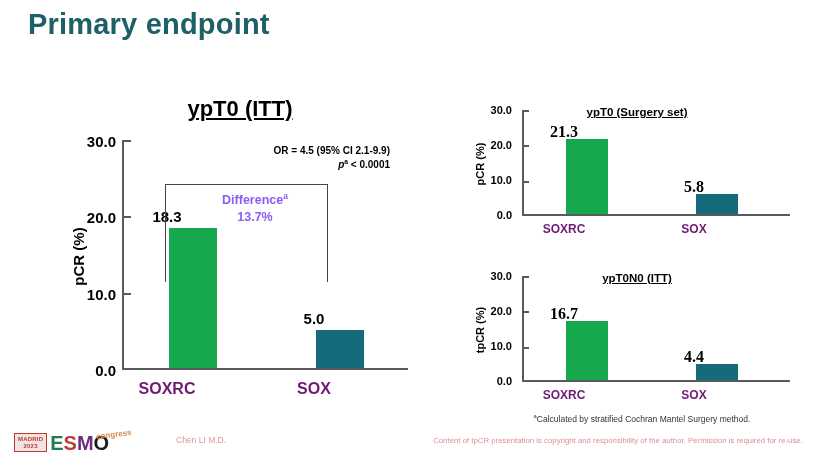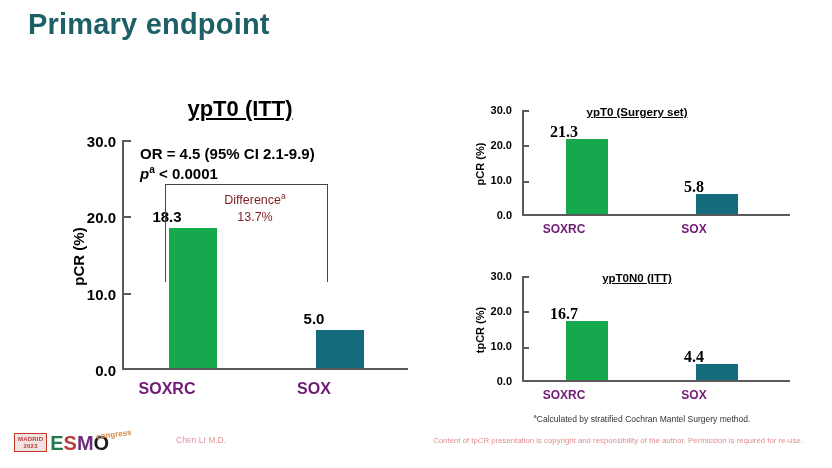"OR = 4.5 (95% CI" .stat-box { font-size: 15px -> 10px; text-align: left -> right }
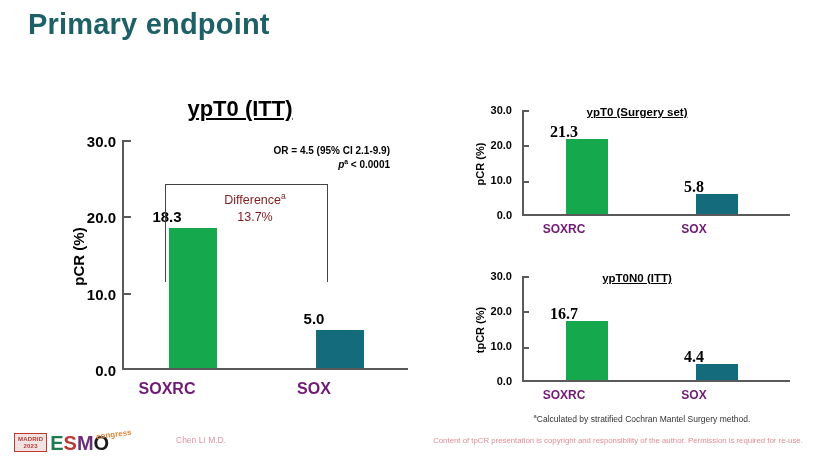"Differencea" .diff-note { color: #7f1d1d -> #8b5cf6; font-weight: normal -> bold }
